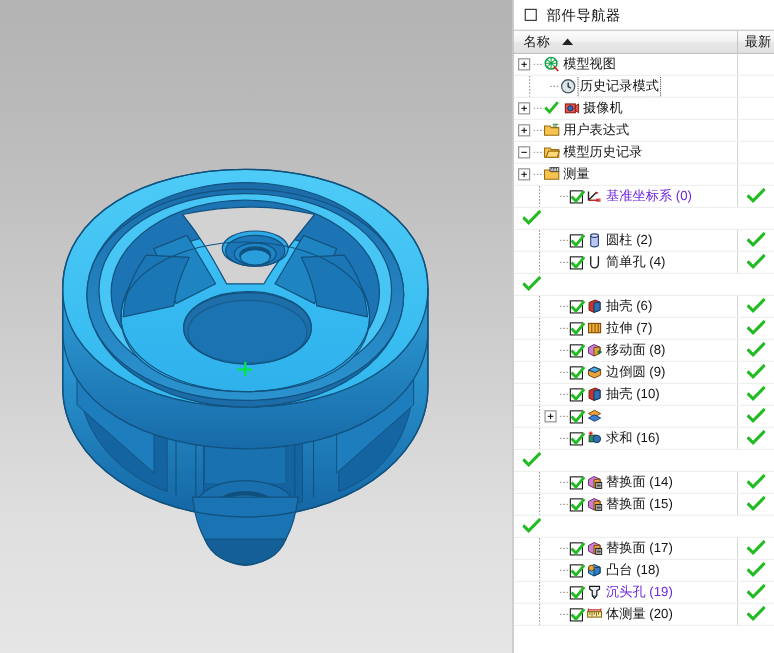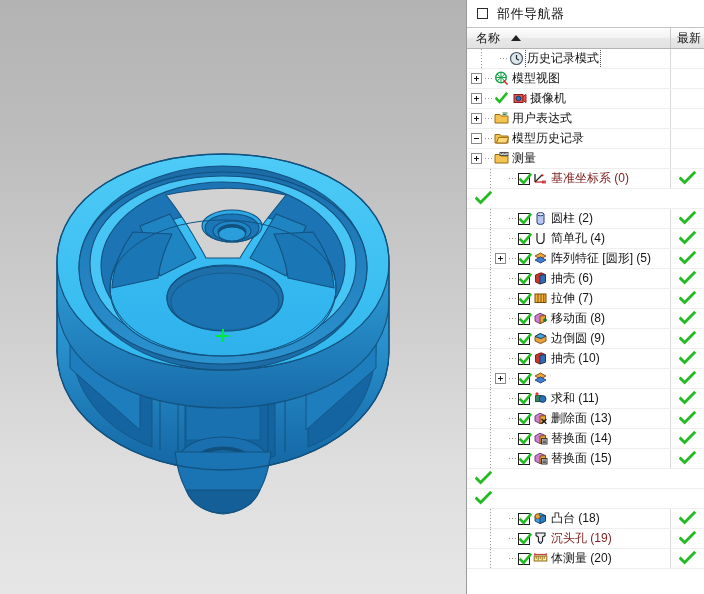"历史记录模式" div.row { order: before "模型视图" -> after "模型视图" }
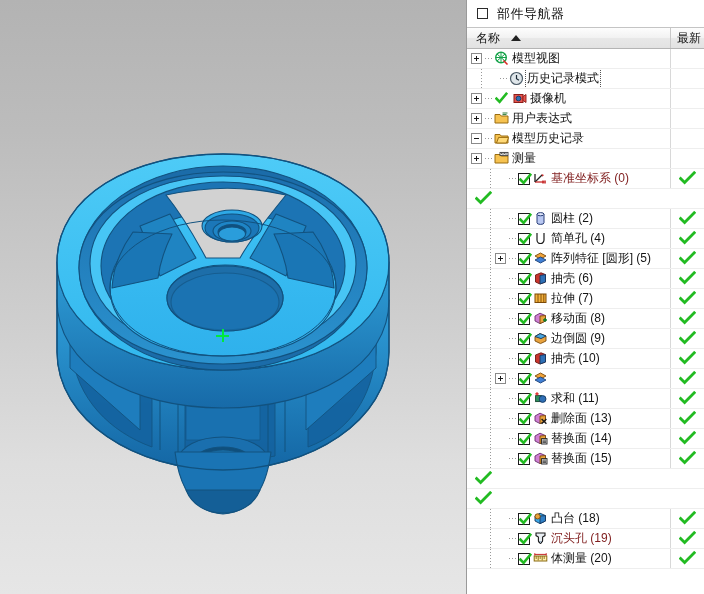"基准坐标系 (0)" .lbl.dim { color: #7f1d1d -> #6d28d9 }
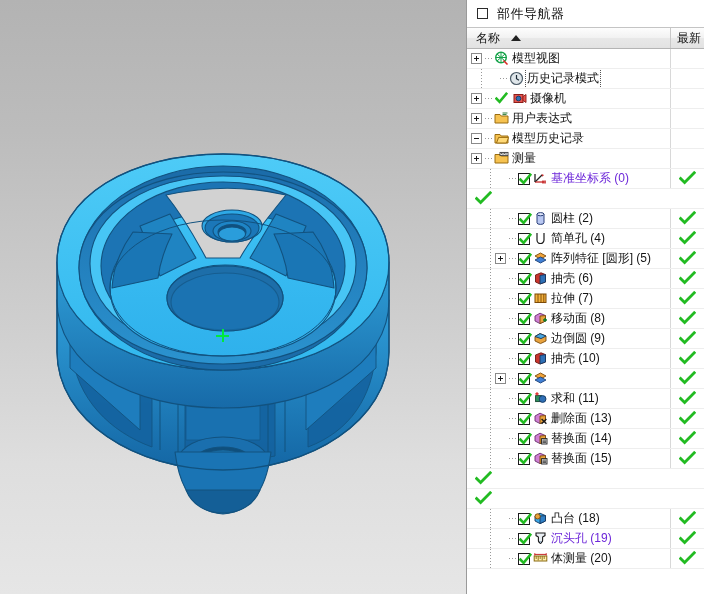"阵列特征 [圆形] (5)" div.name-cell { html: <div> <span></span> <span></span> <span></span> <span></span> <span> <svg> <path></path> </svg> </span> <span> <svg> <path></path> <path></path> </svg> </span> <span>阵列特征 [圆形] (5)</span> </div> -> none }
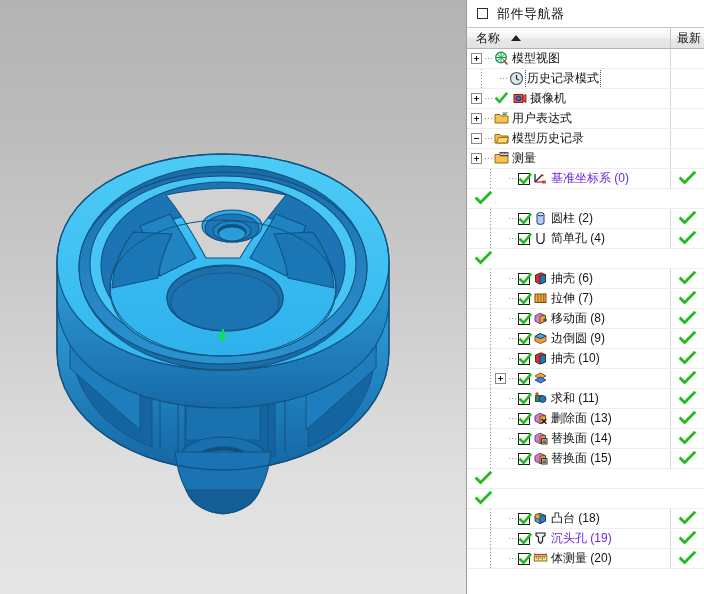"求和 (11)" span.lbl { text: 11 -> 16 }
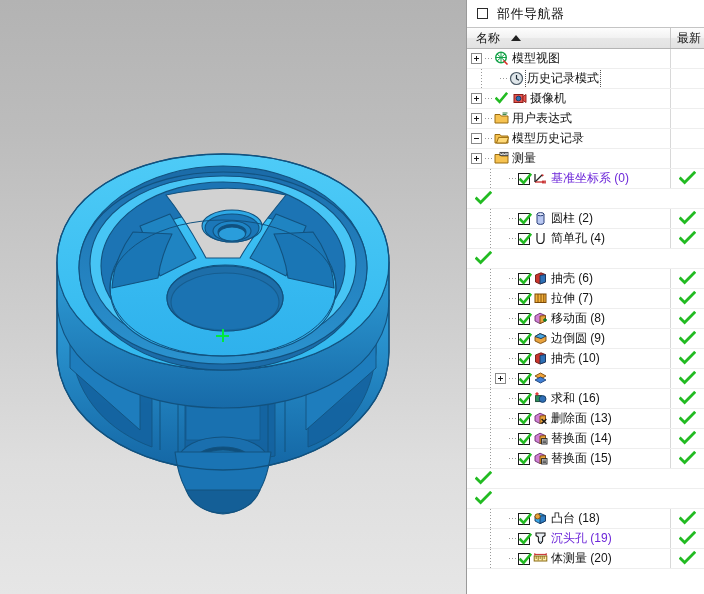"删除面 (13)" div.name-cell { html: <div> <span></span> <span></span> <span></span> <span></span> <span> <svg> <path></path> </svg> </span> <span> <svg> <path></path> <path></path> <path></path> </svg> </span> <span>删除面 (13)</span> </div> -> none }
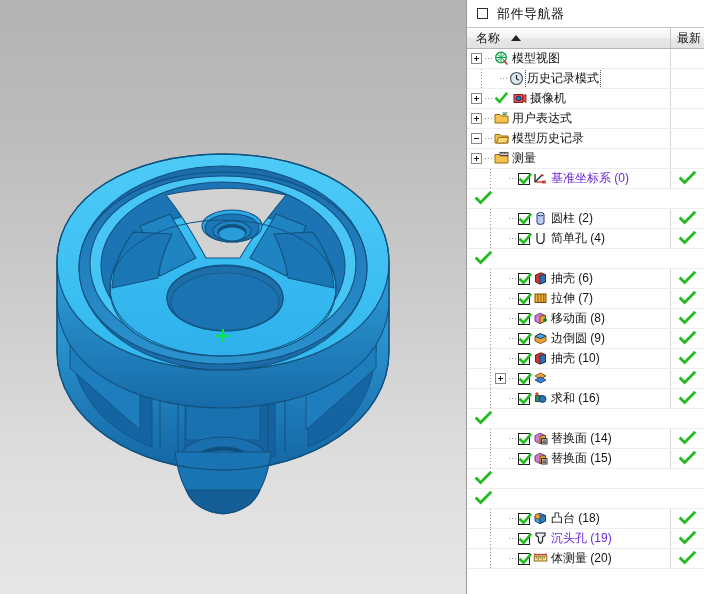"替换面 (17)" div.name-cell { html: none -> <div> <span></span> <span></span> <span></span> <span></span> <span> <svg> <path></path> </svg> </span> <span> <svg> <path></path> <path></path> <rect></rect> <path></path> </svg> </span> <span>替换面 (17)</span> </div> }
